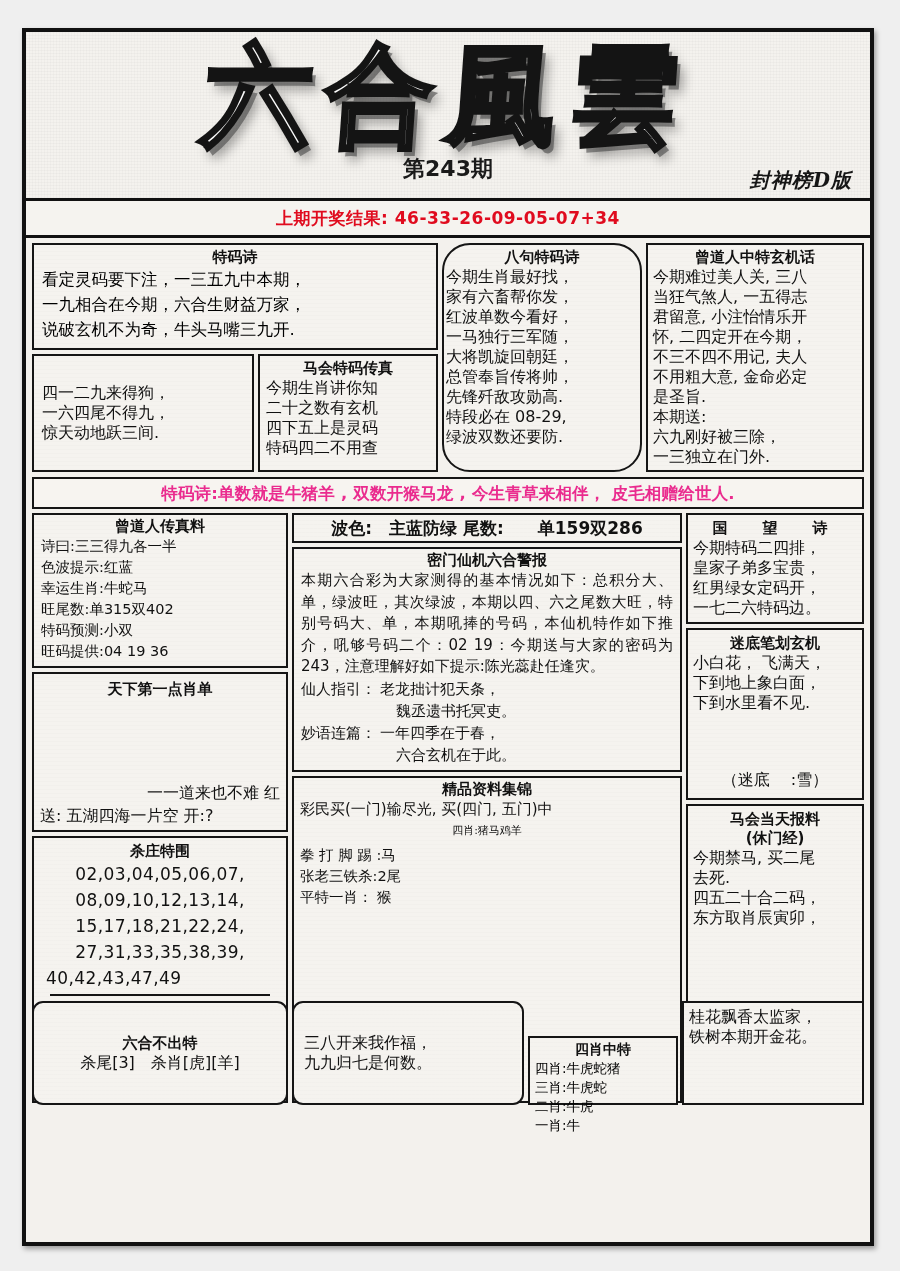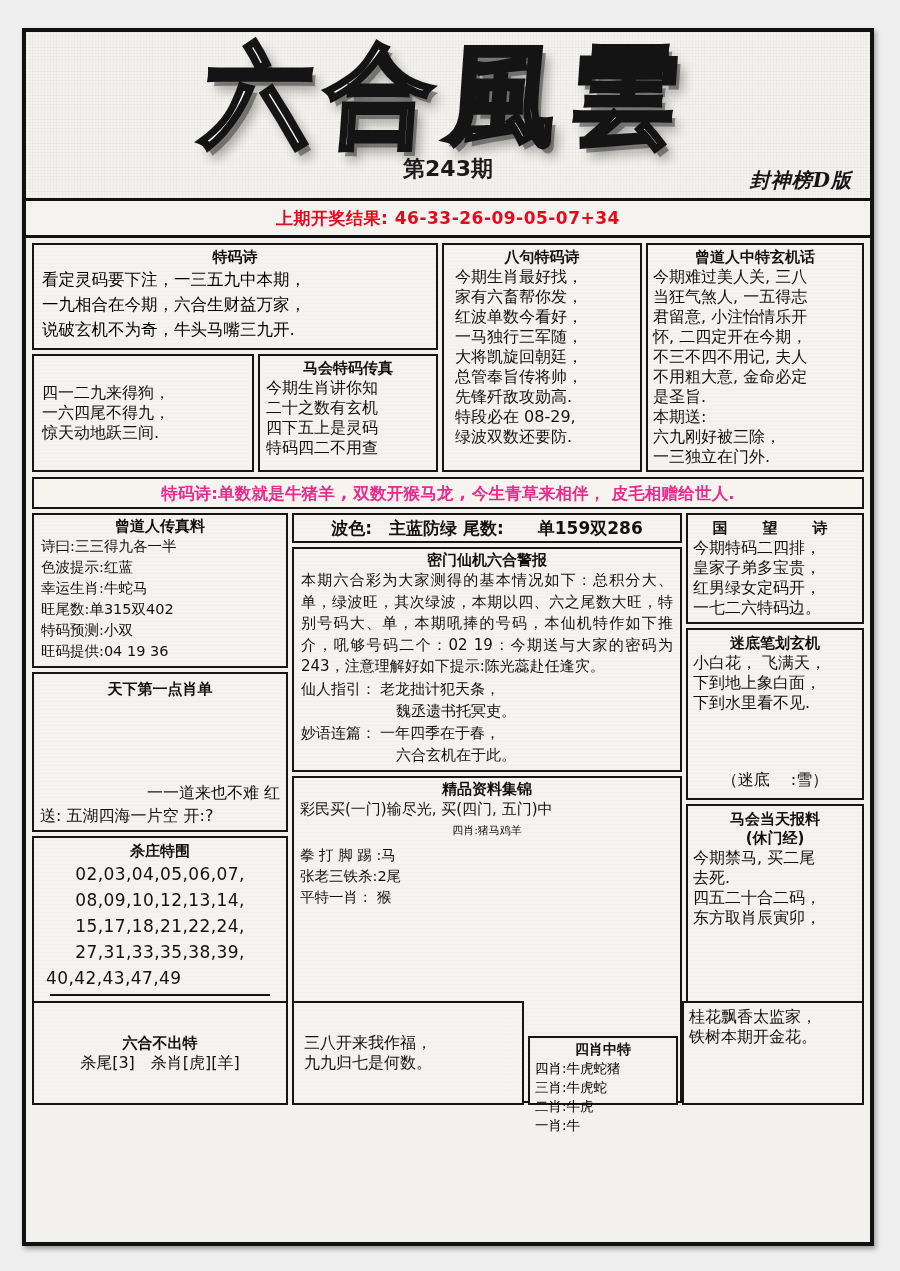"八句特码诗" div.bx { border-radius: none -> 28px; padding: 3px 11px -> 3px 2px }
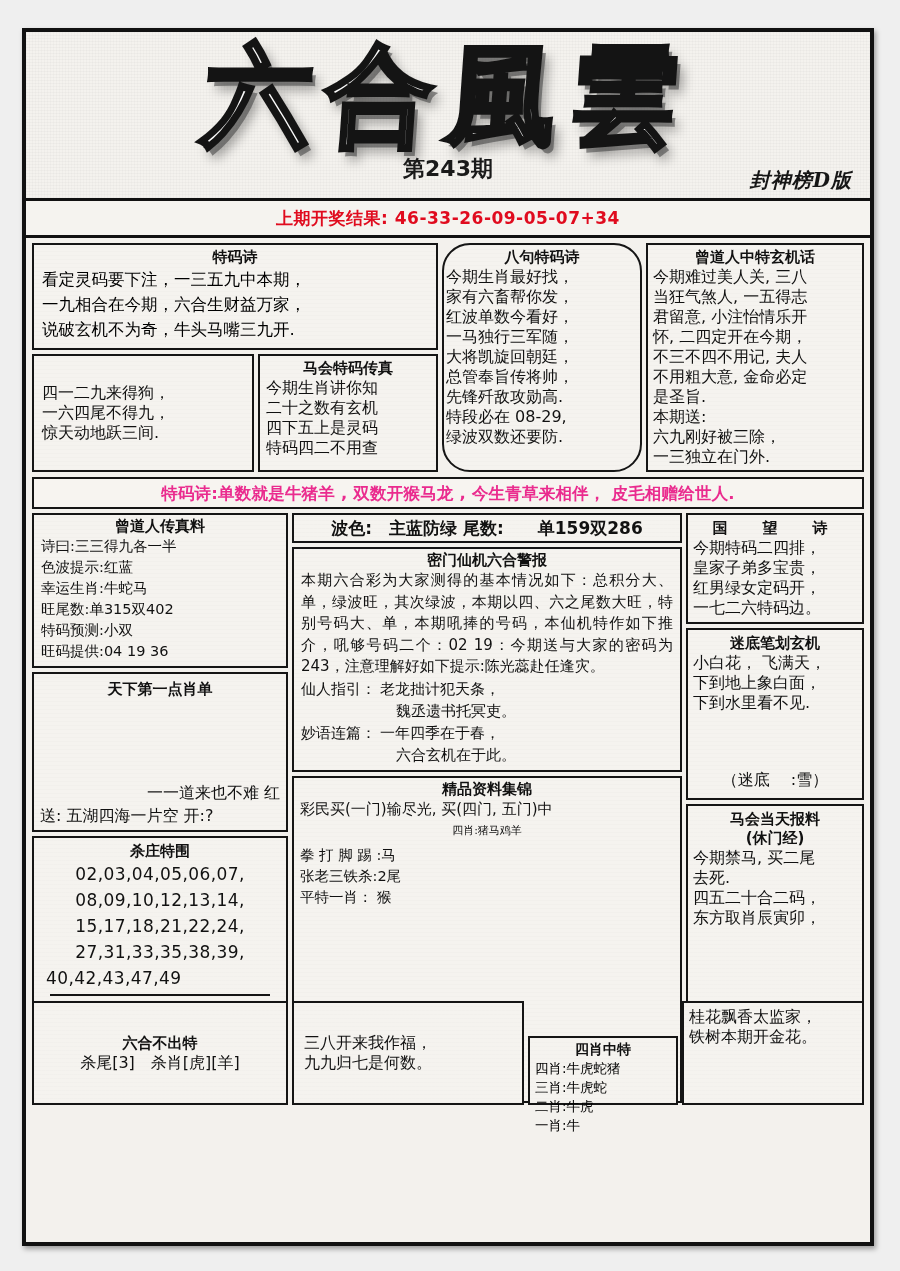"六合不出特" .center-mid { border-radius: none -> 11px }
